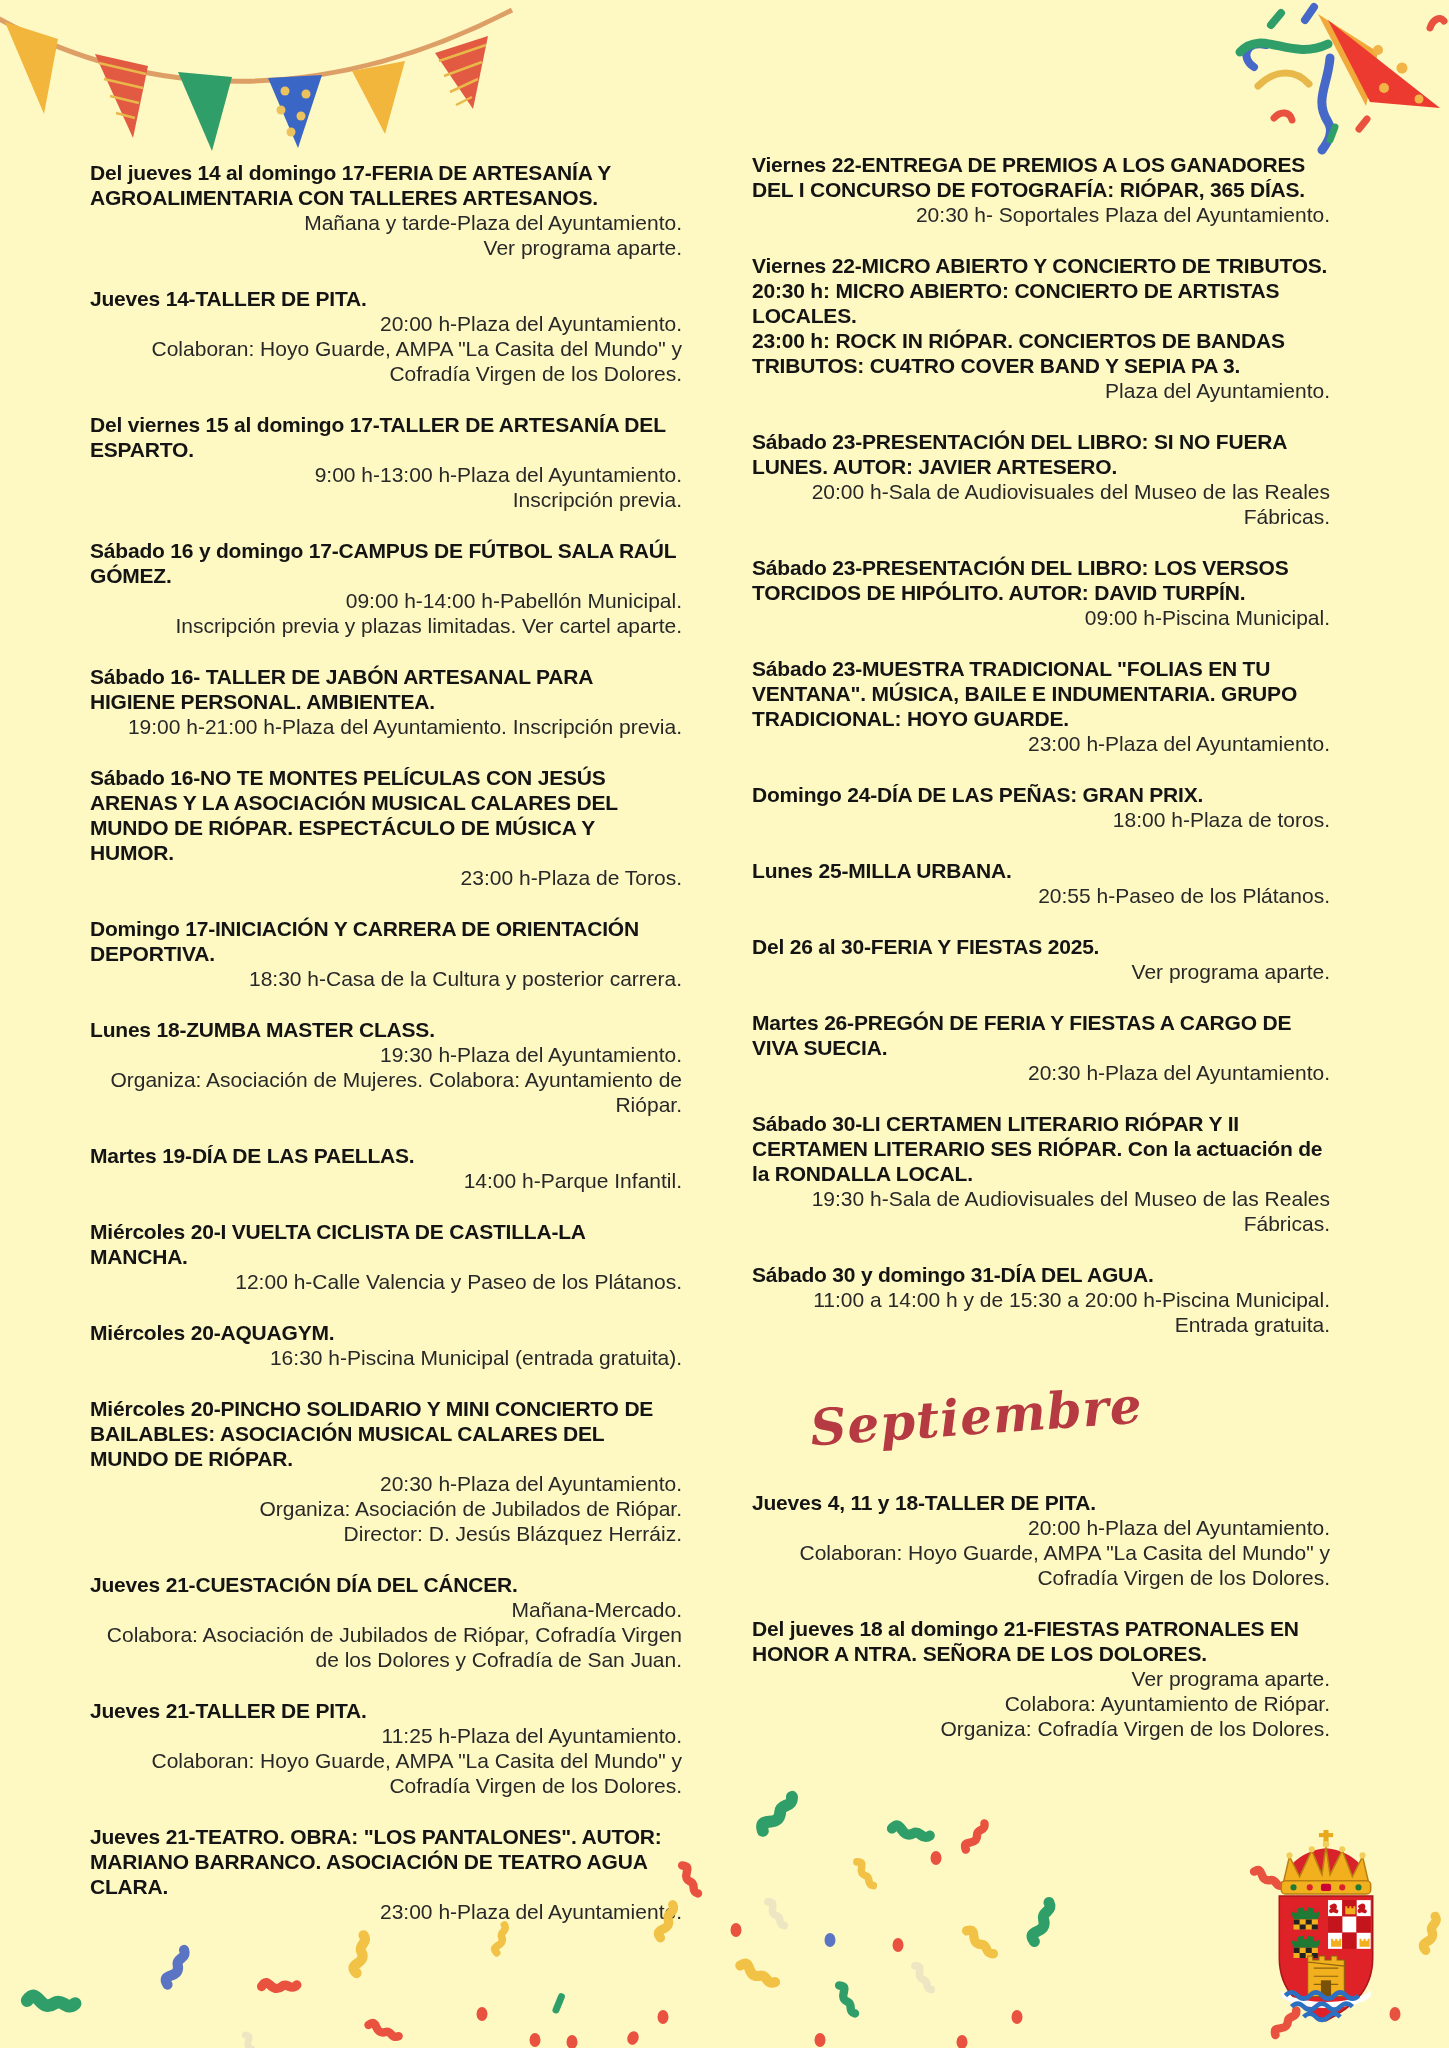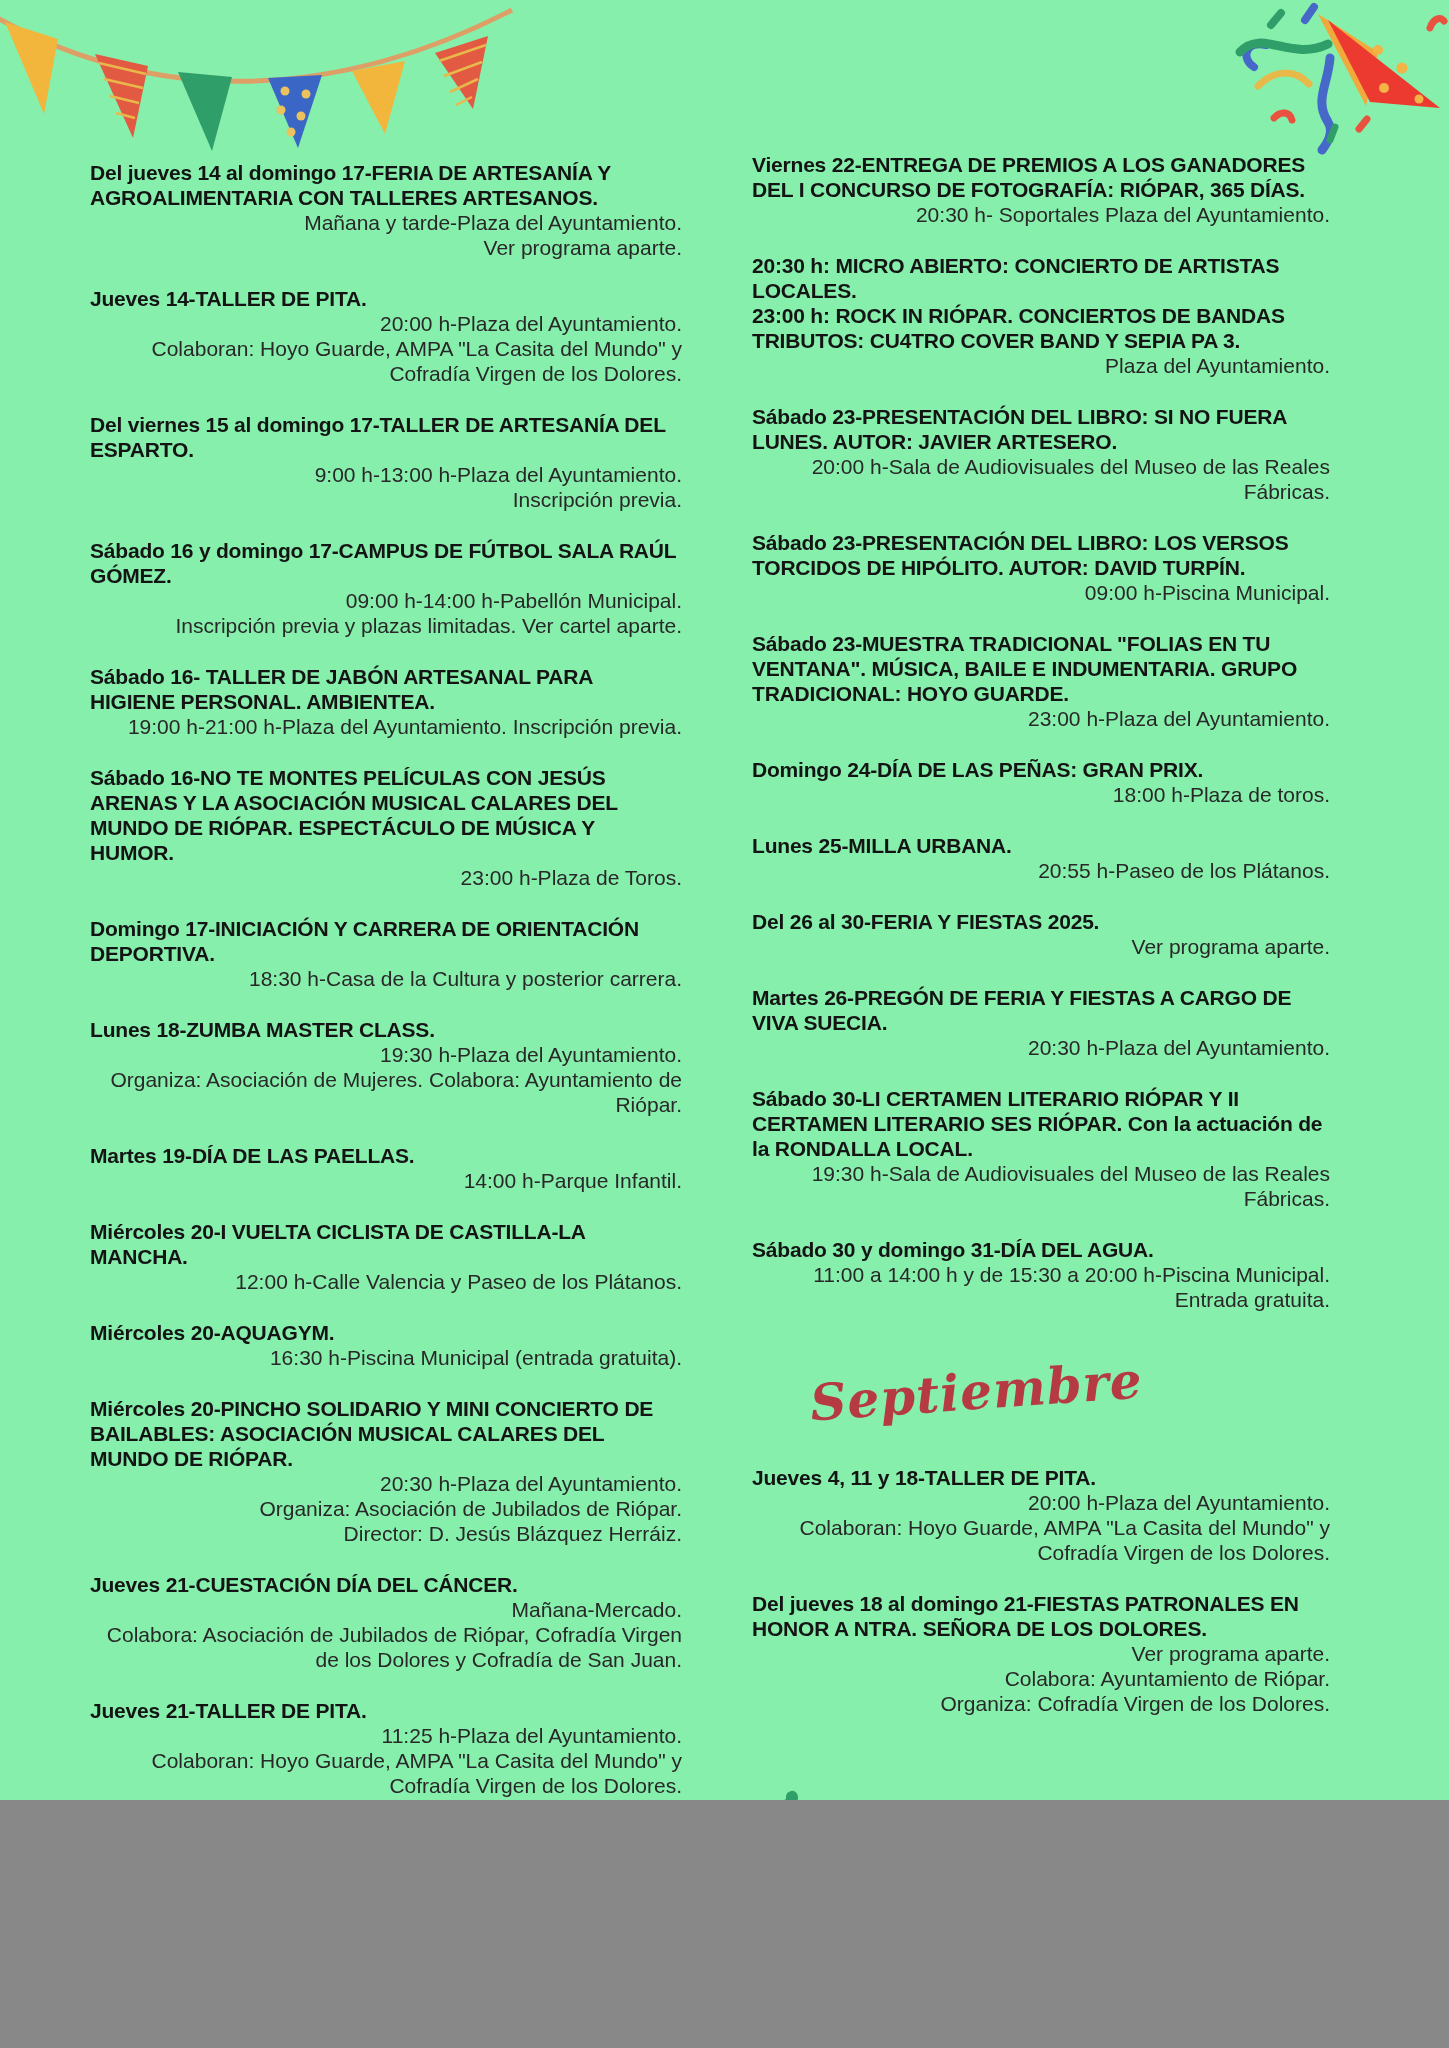"Del jueves 14 al domingo" .page { background: #86efac -> #fef9c3; height: 1800px -> 2048px }
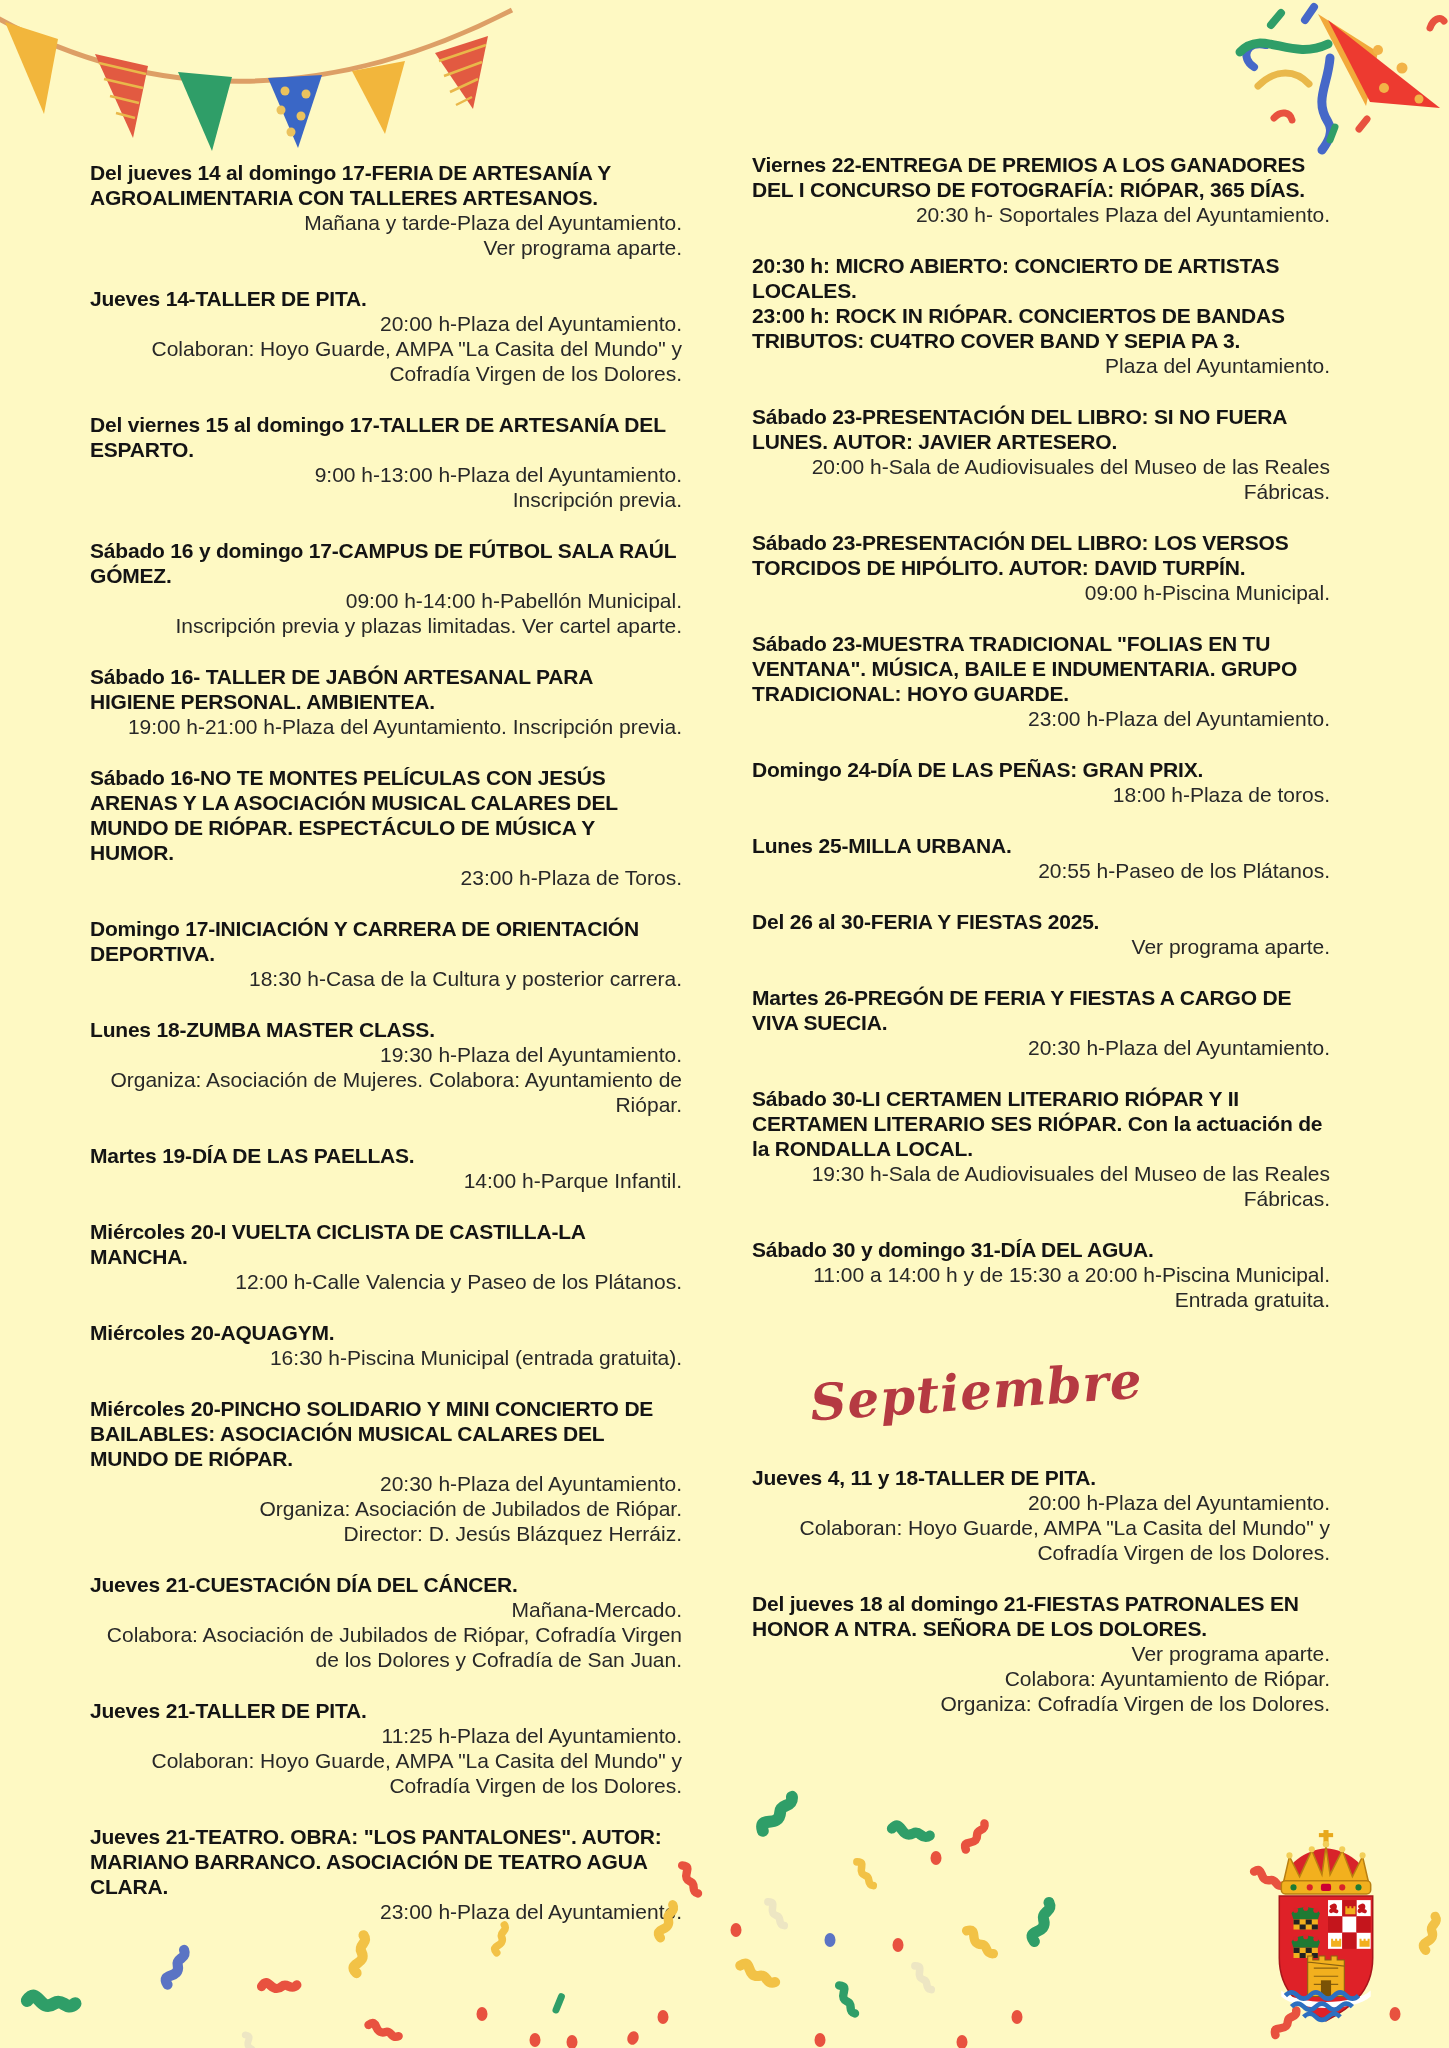"Viernes 22-MICRO ABIERTO Y CONCIERTO" p.ev-title { html: none -> <p>Viernes 22-MICRO ABIERTO Y CONCIERTO DE TRIBUTOS.</p> }
